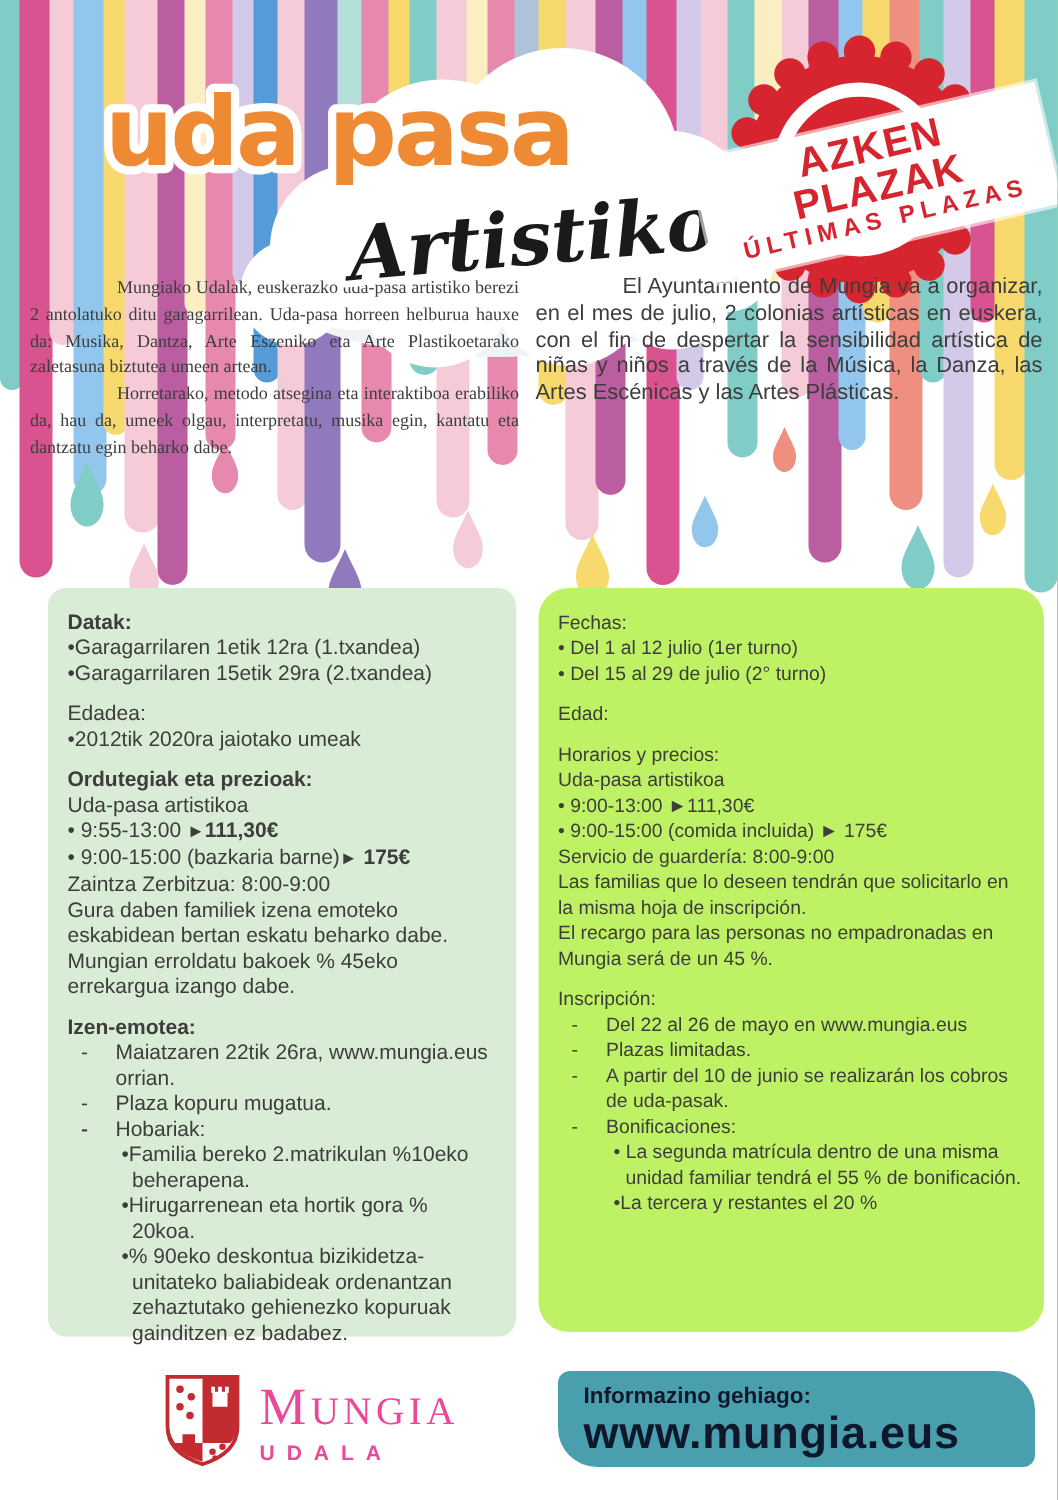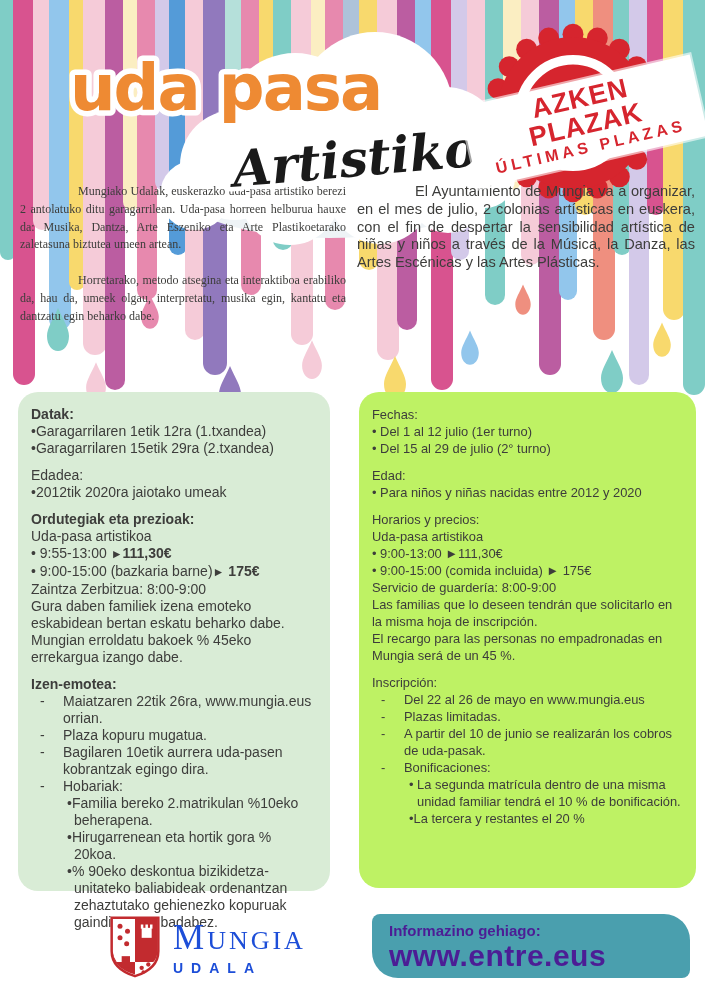"Horretarako, metodo atsegina eta" .intro-eu p + p { margin-top: 18px -> none }
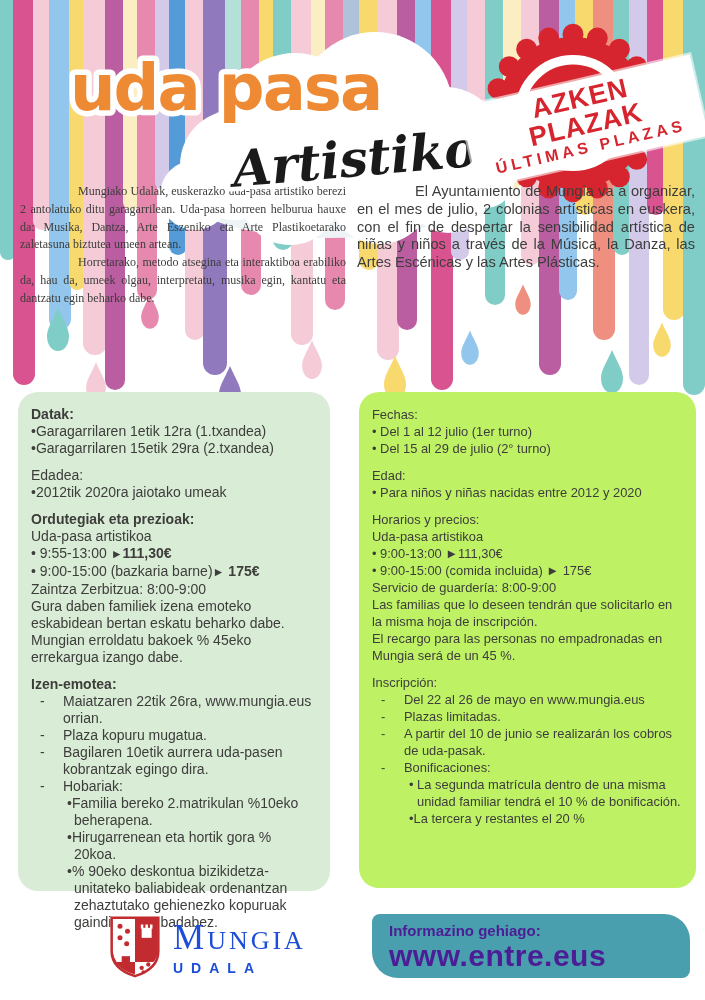"Datak:" .box-green { border-radius: none -> 12px; left: 18px -> 32px }
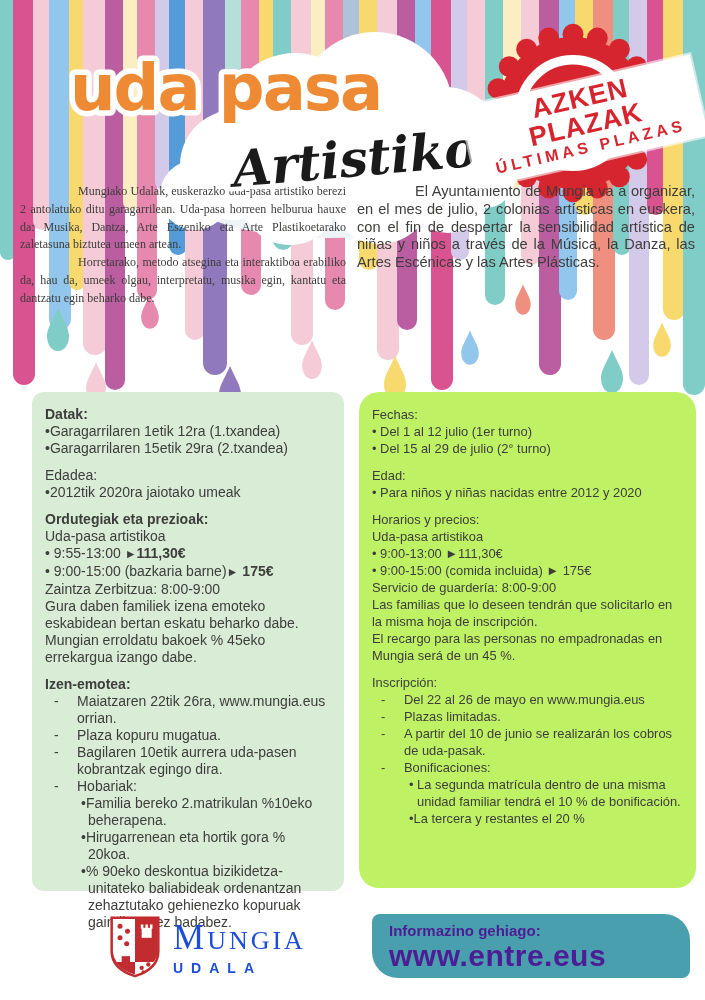"• Para niños y niñas" div { html: <div>• Para niños y niñas nacidas entre 2012 y 2020</div> -> none }
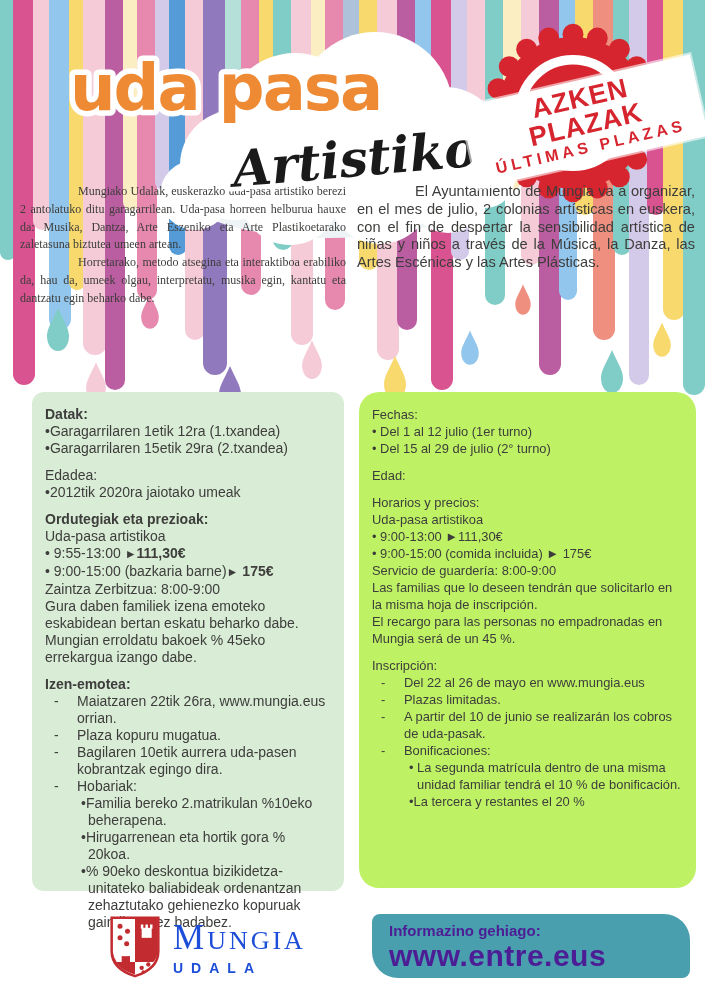"Bagilaren 10etik aurrera uda-pasen" span { html: <span>Bagilaren 10etik aurrera uda-pasen kobrantzak egingo dira.</span> -> none }
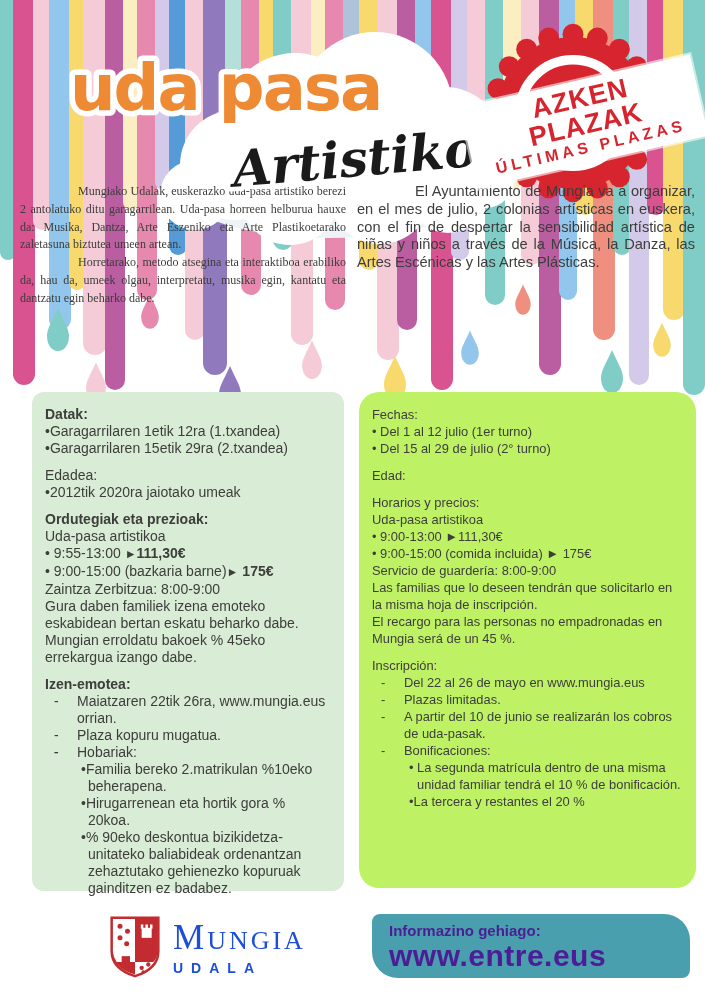"• La segunda matrícula dentro" div.sub-bullet { text: 10 -> 55 }
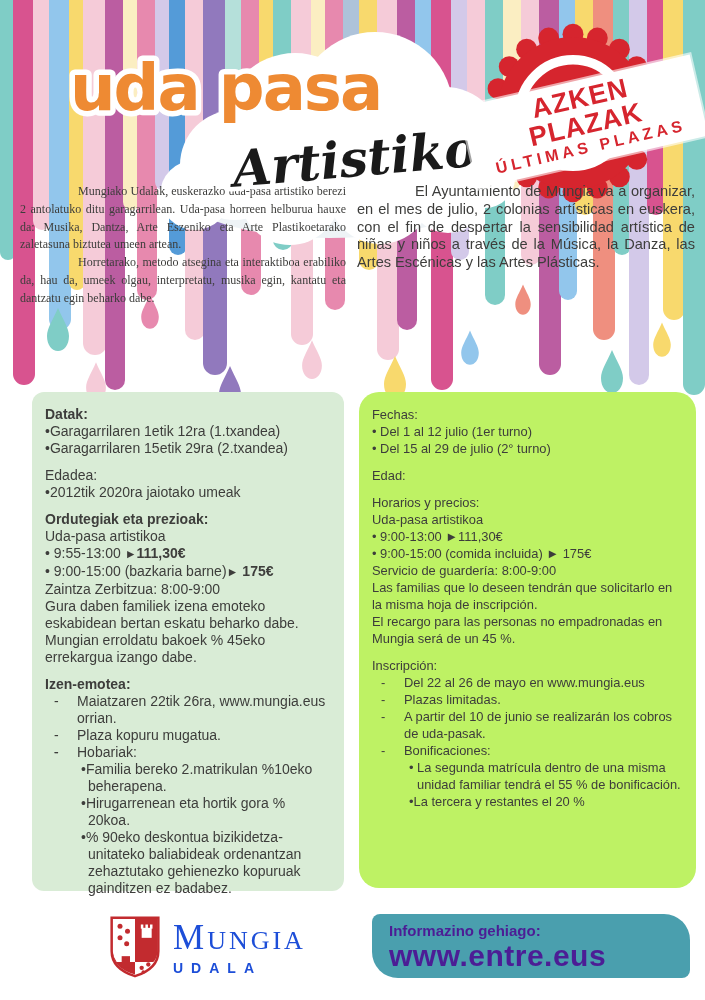"MUNGIA" .logo-text { color: #1d4ed8 -> #ec4899 }
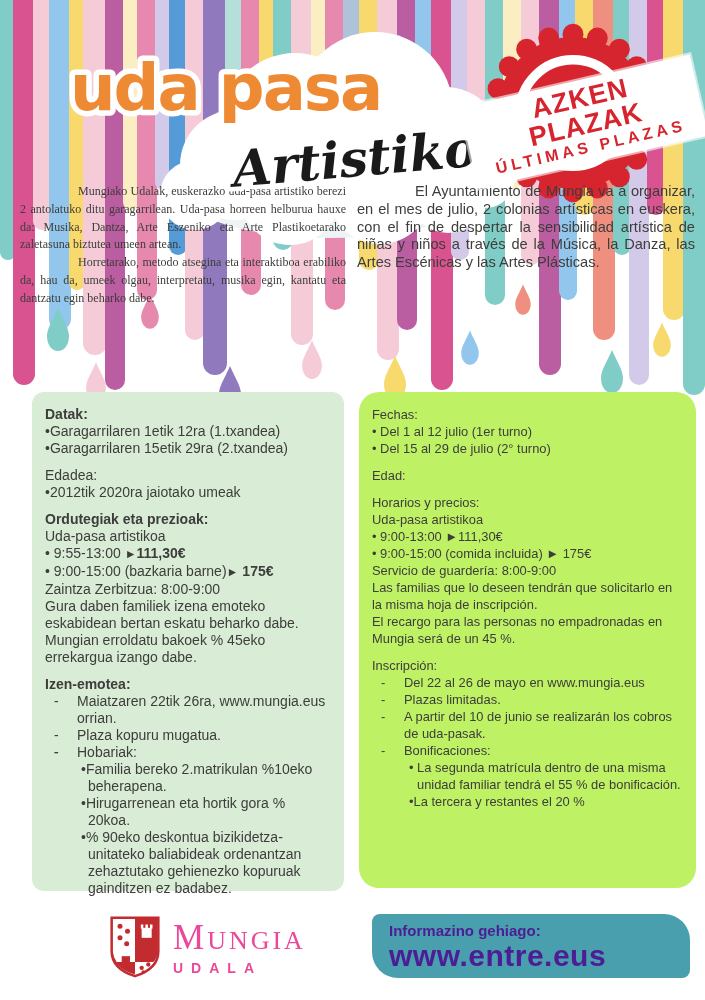"Informazino gehiago:" .infobox { color: #4c1d95 -> #0f172a }
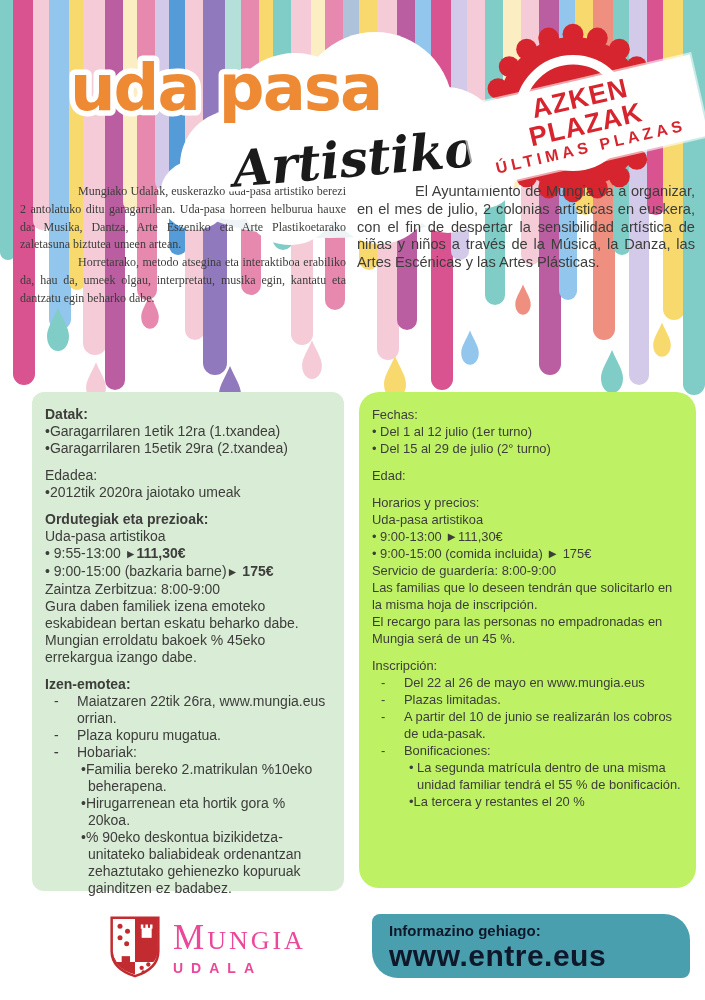"www.entre.eus" div.url { text: www.entre.eus -> www.mungia.eus }
